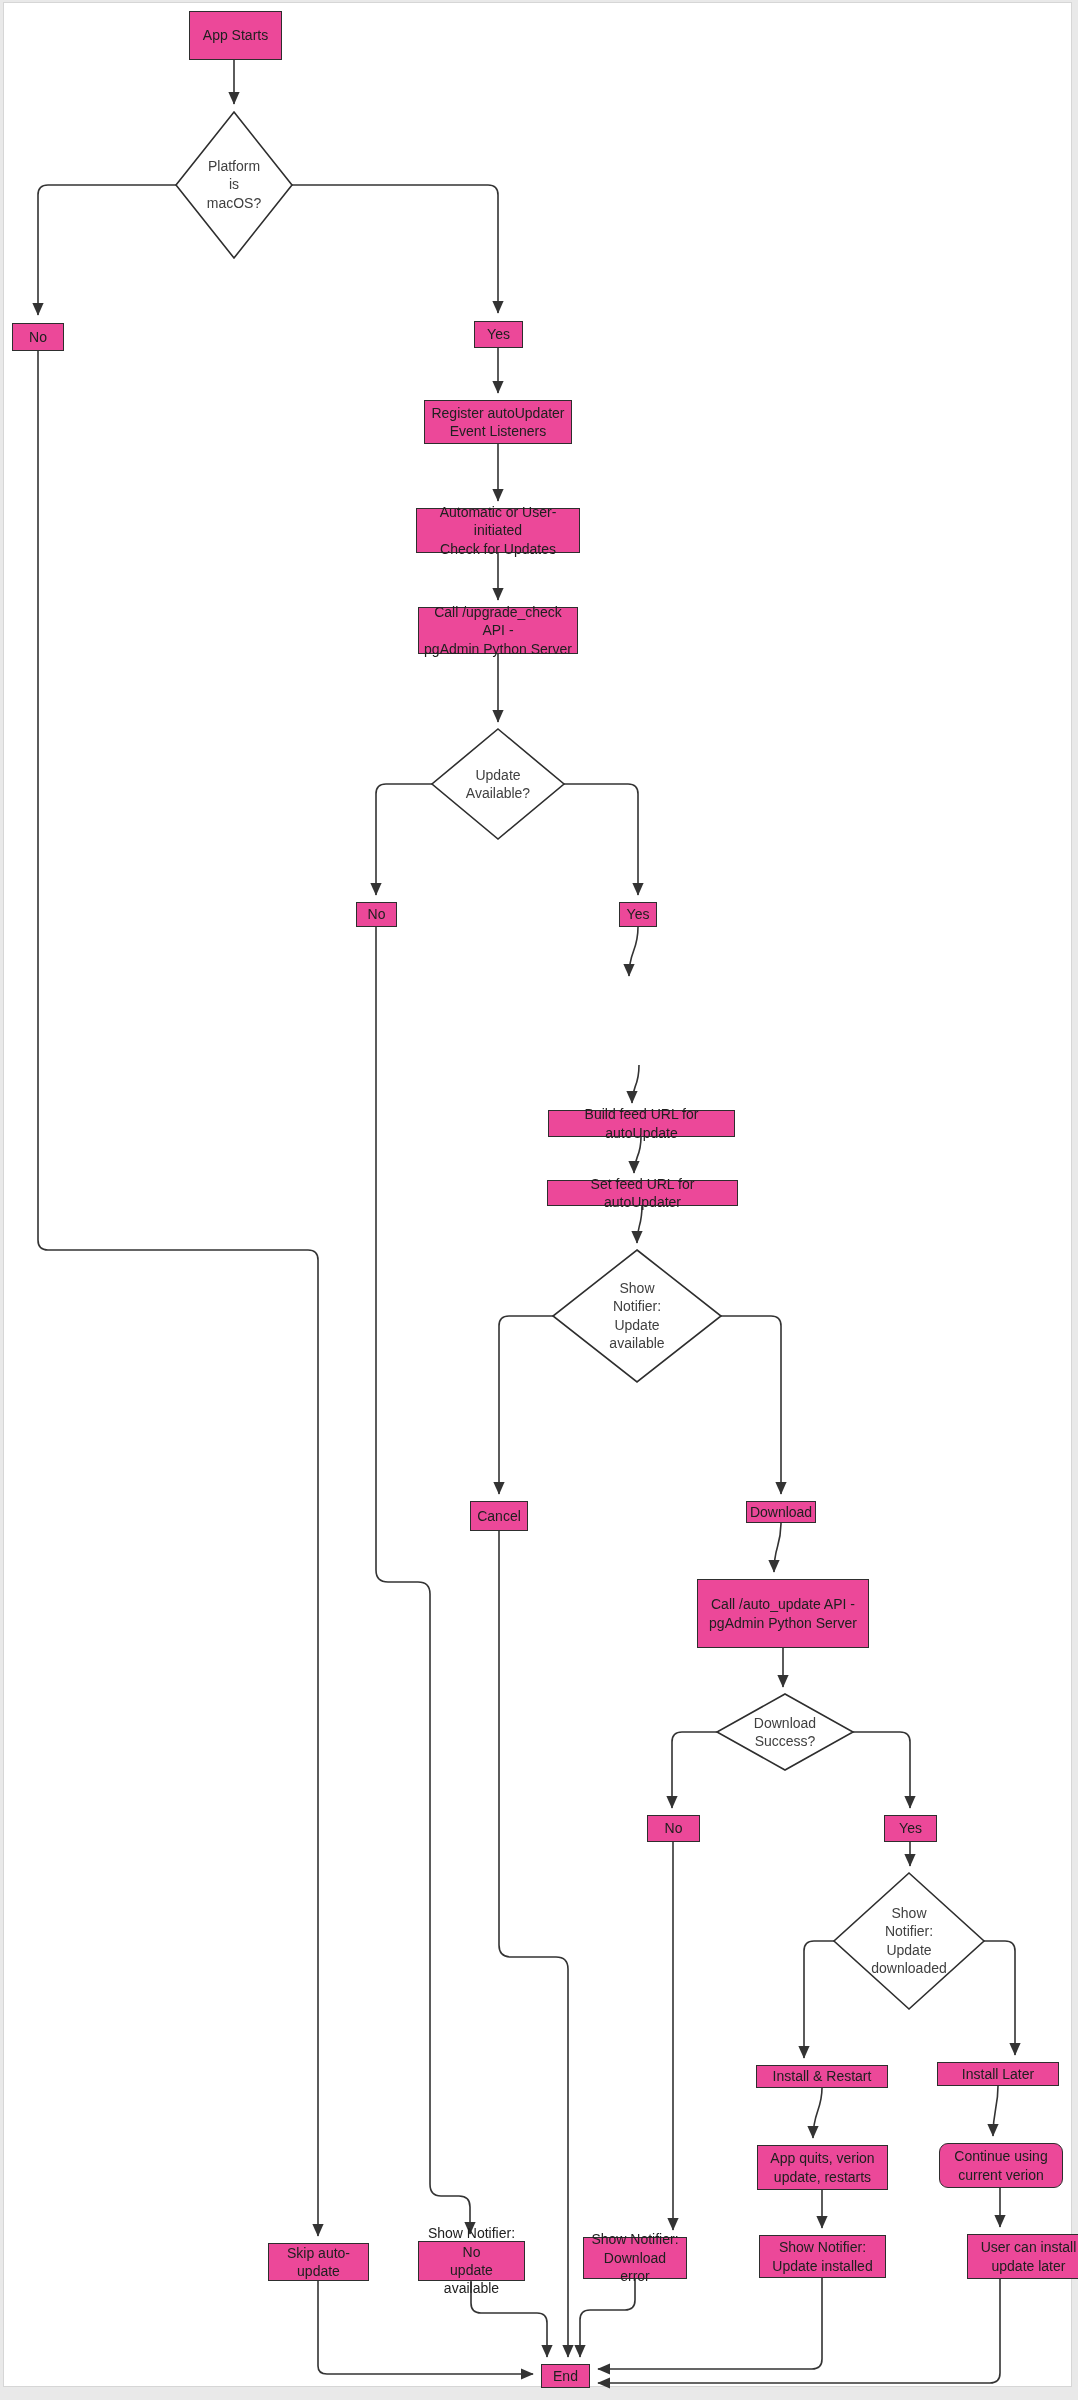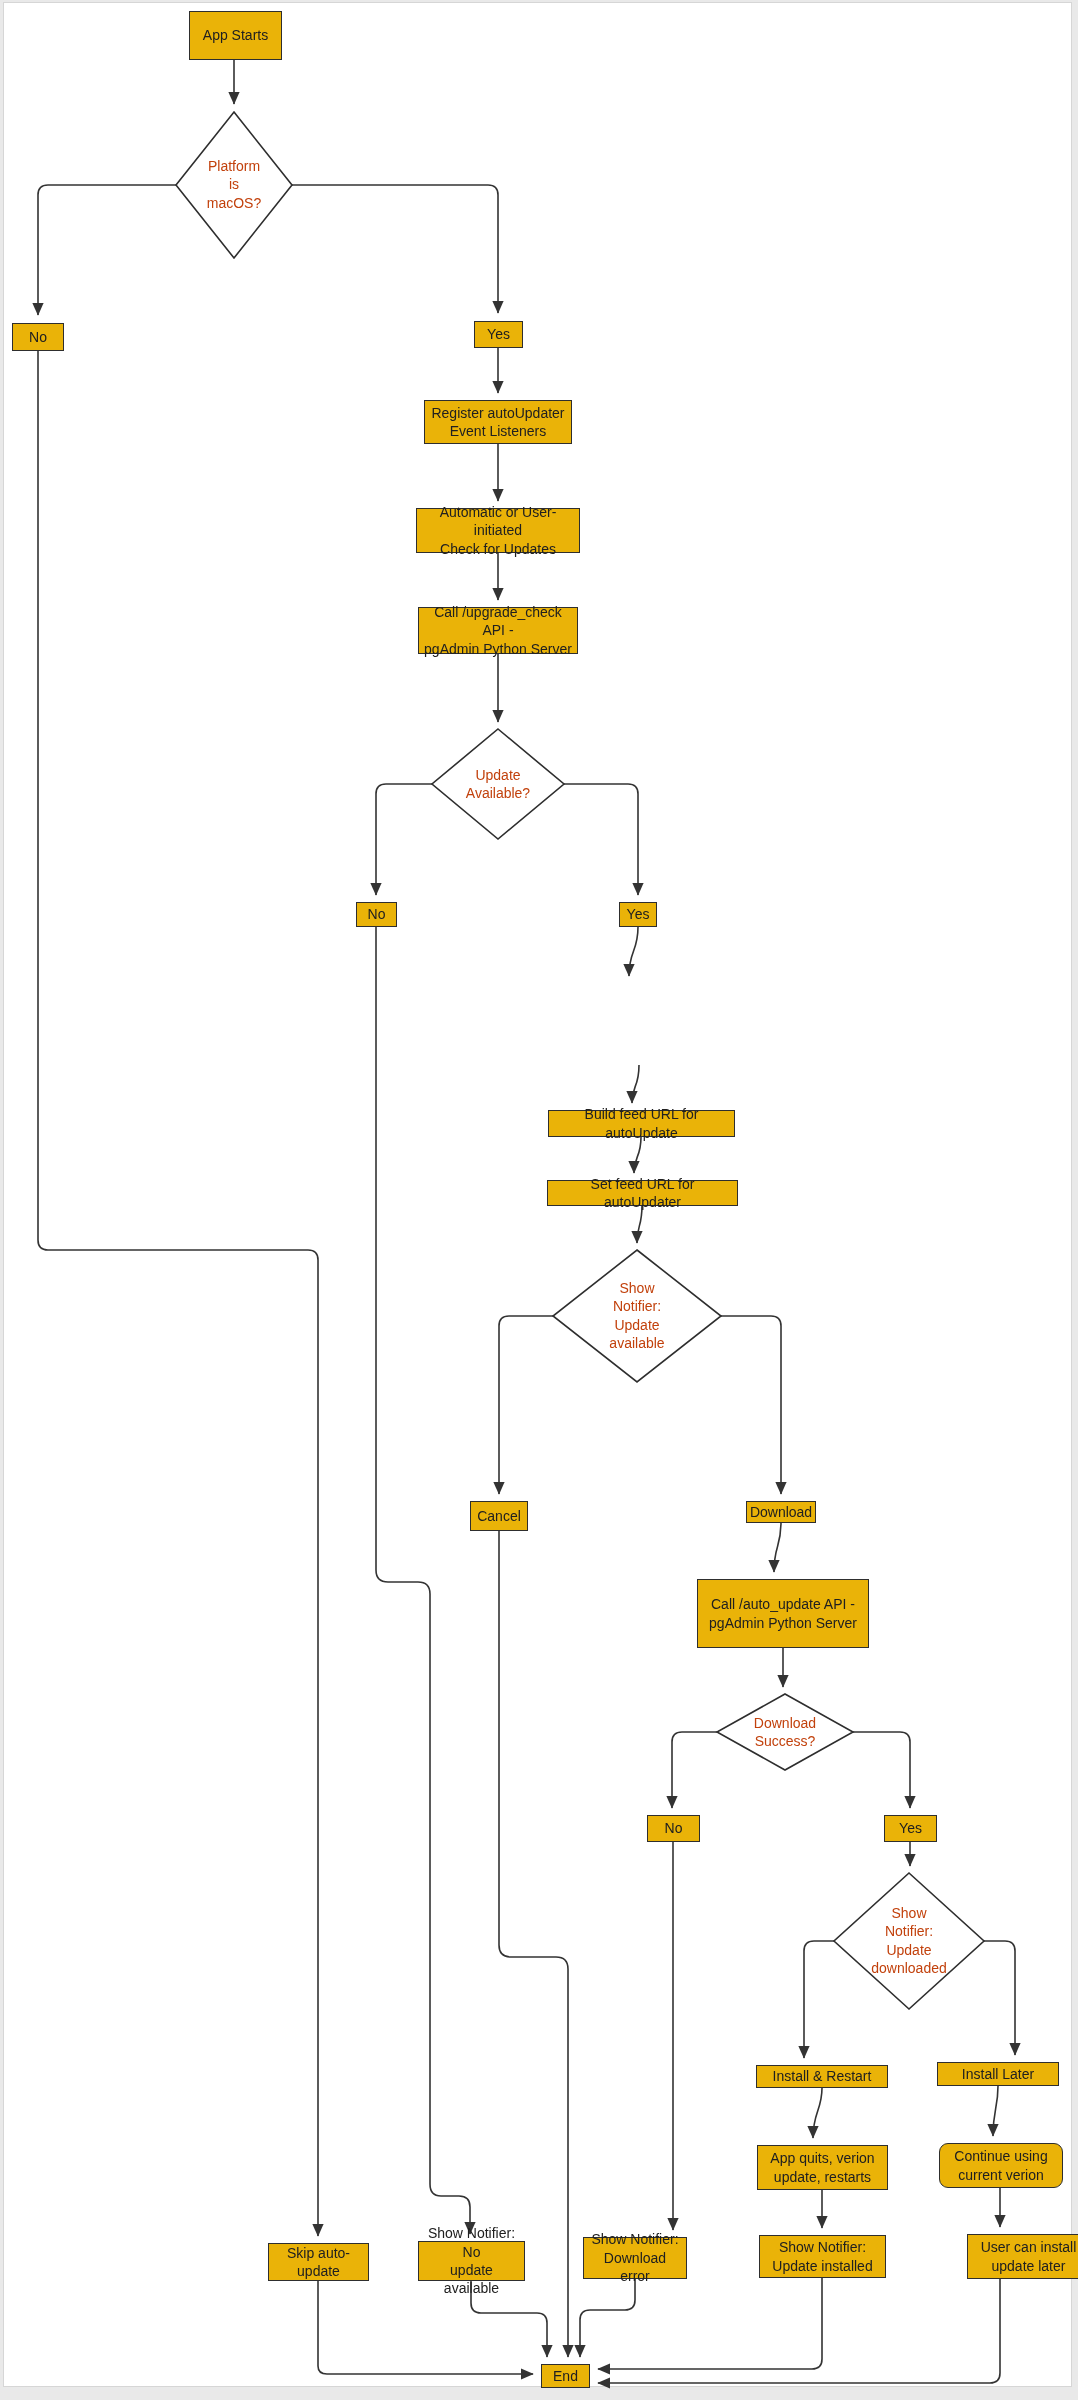"App Starts" .node { background: #eab308 -> #ec4899 }
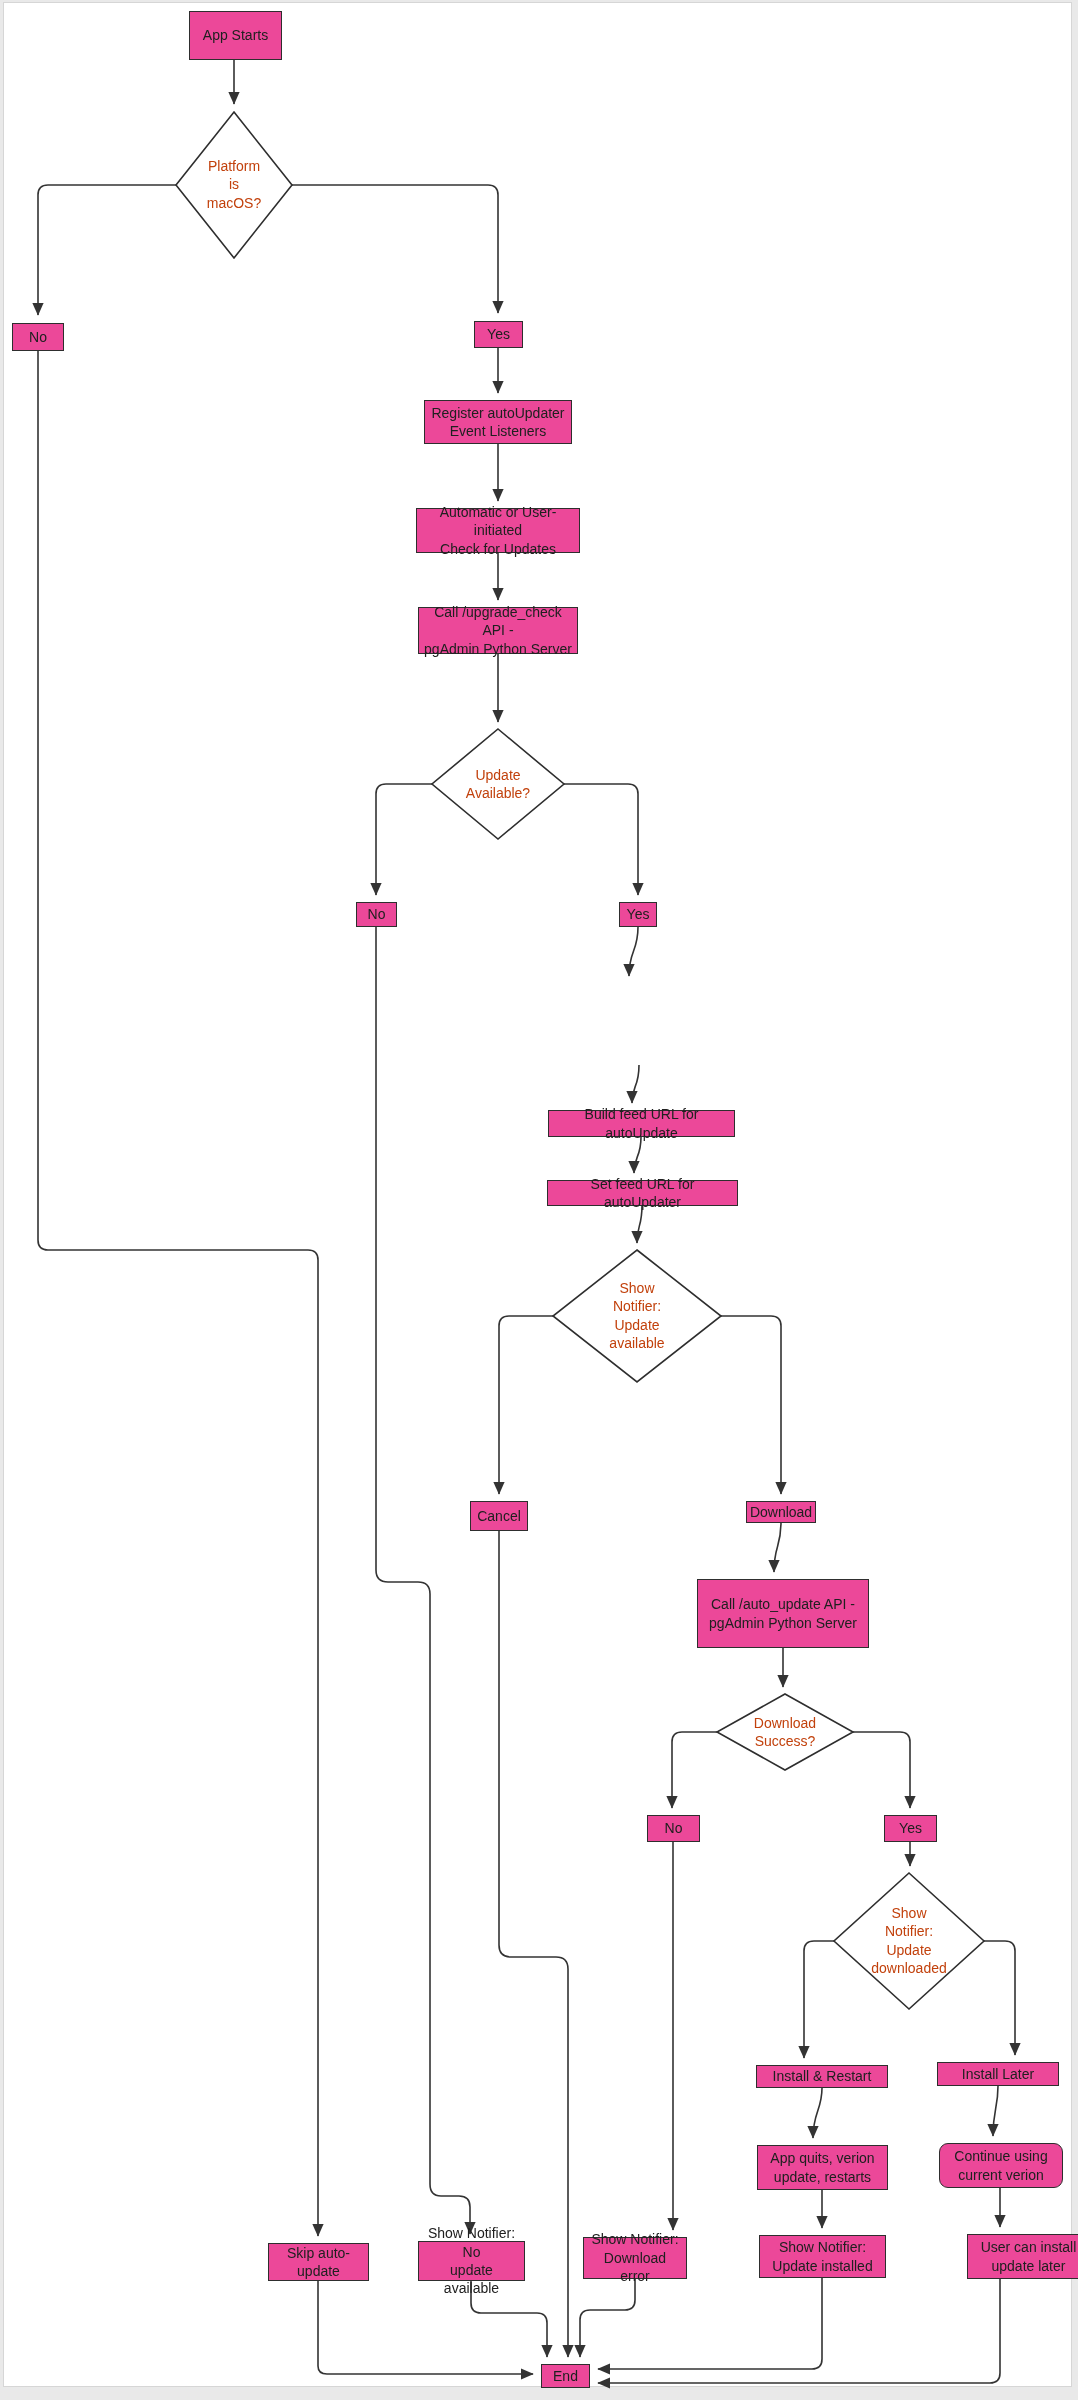"Platform" .dlabel { color: #c2410c -> #404040 }
